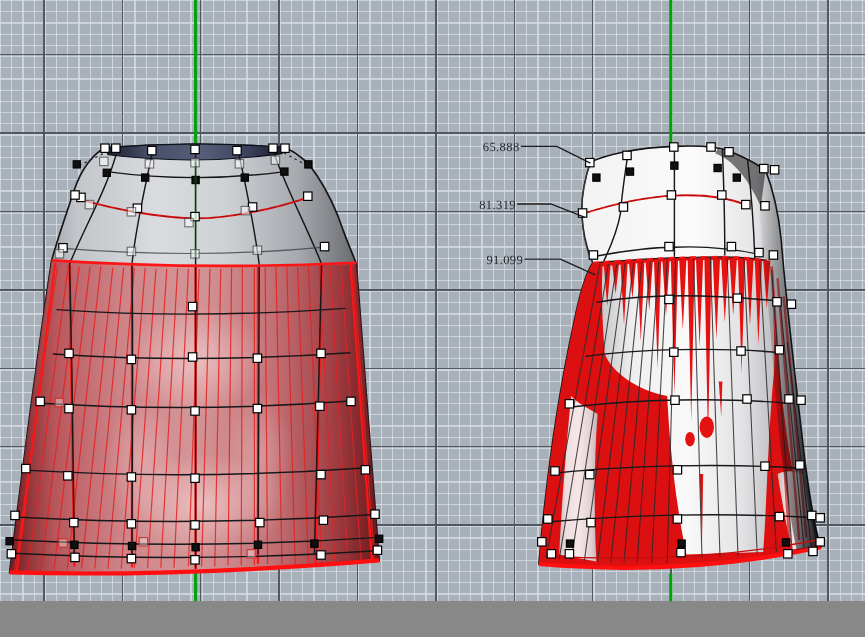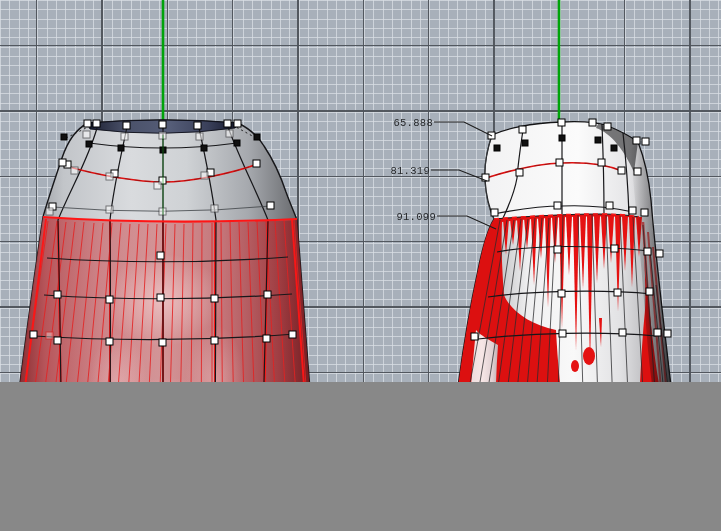"65.888" .stage { font-family: Liberation Mono, monospace -> Liberation Serif, serif; height: 382px -> 501px }
